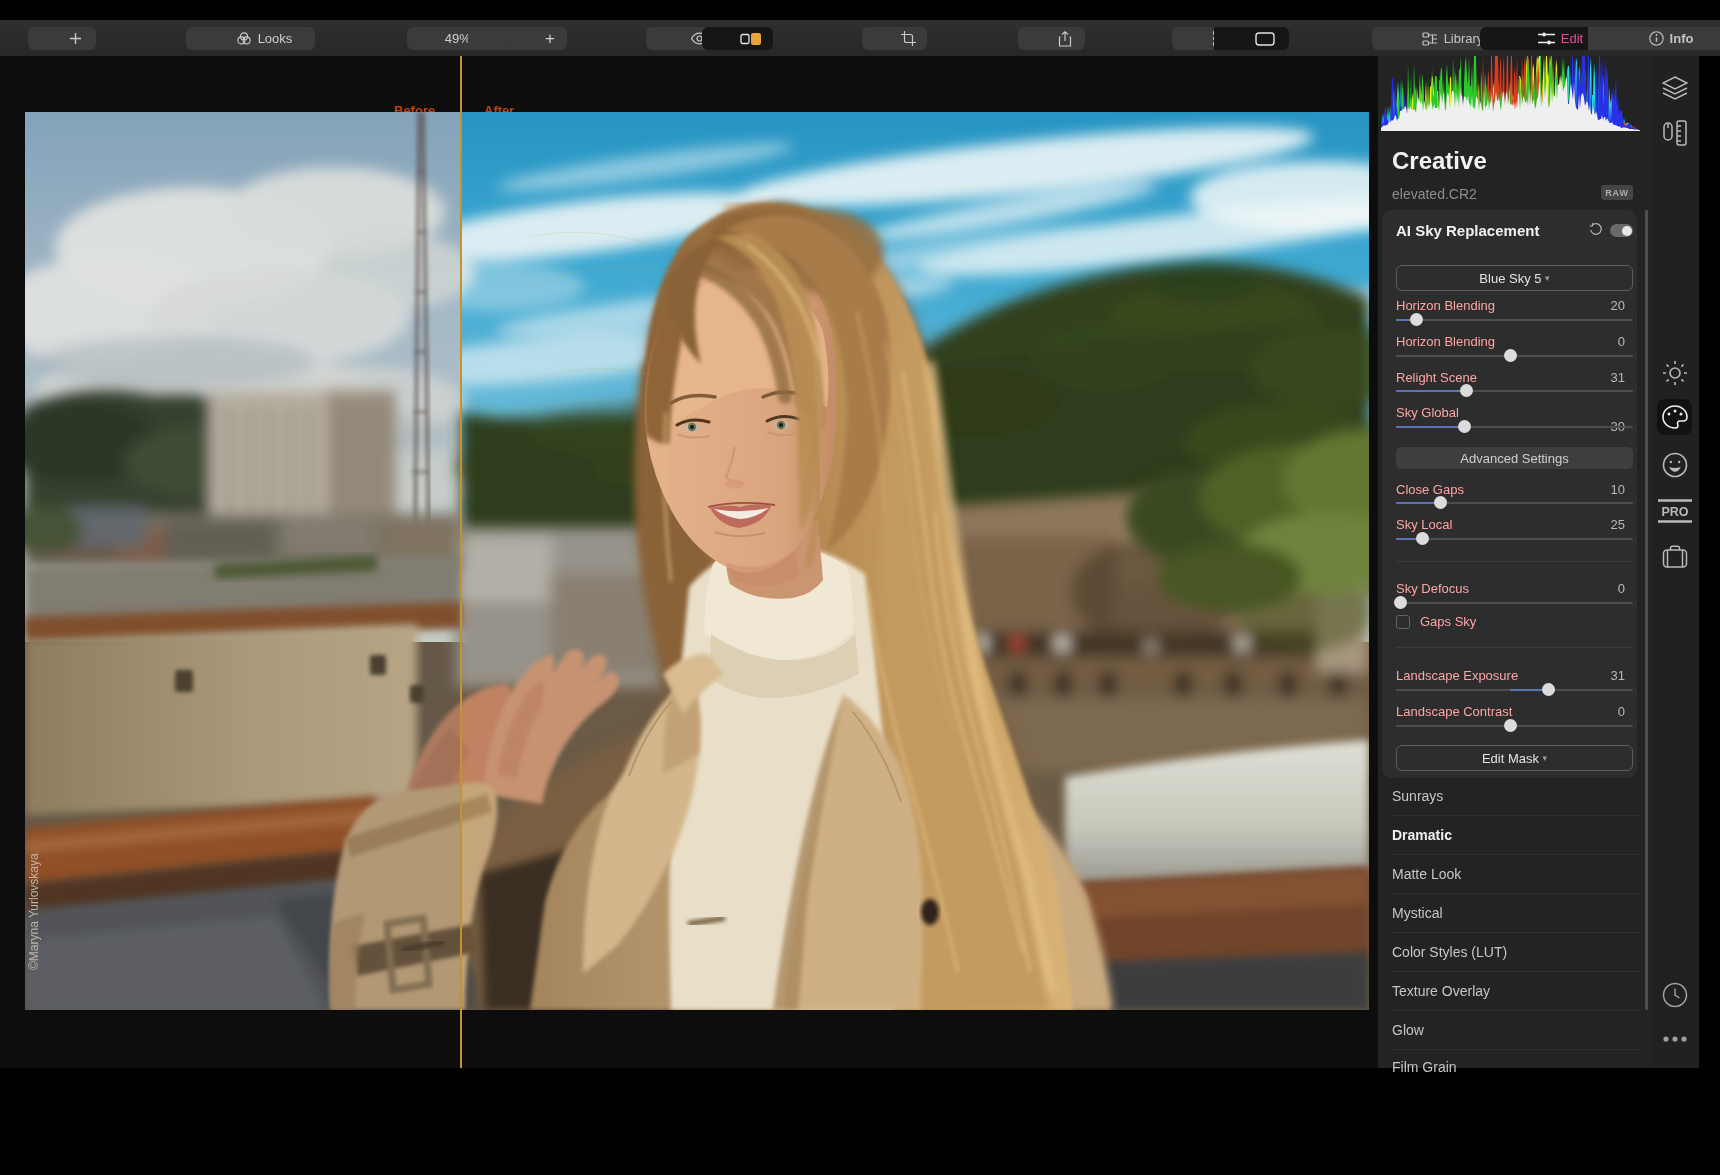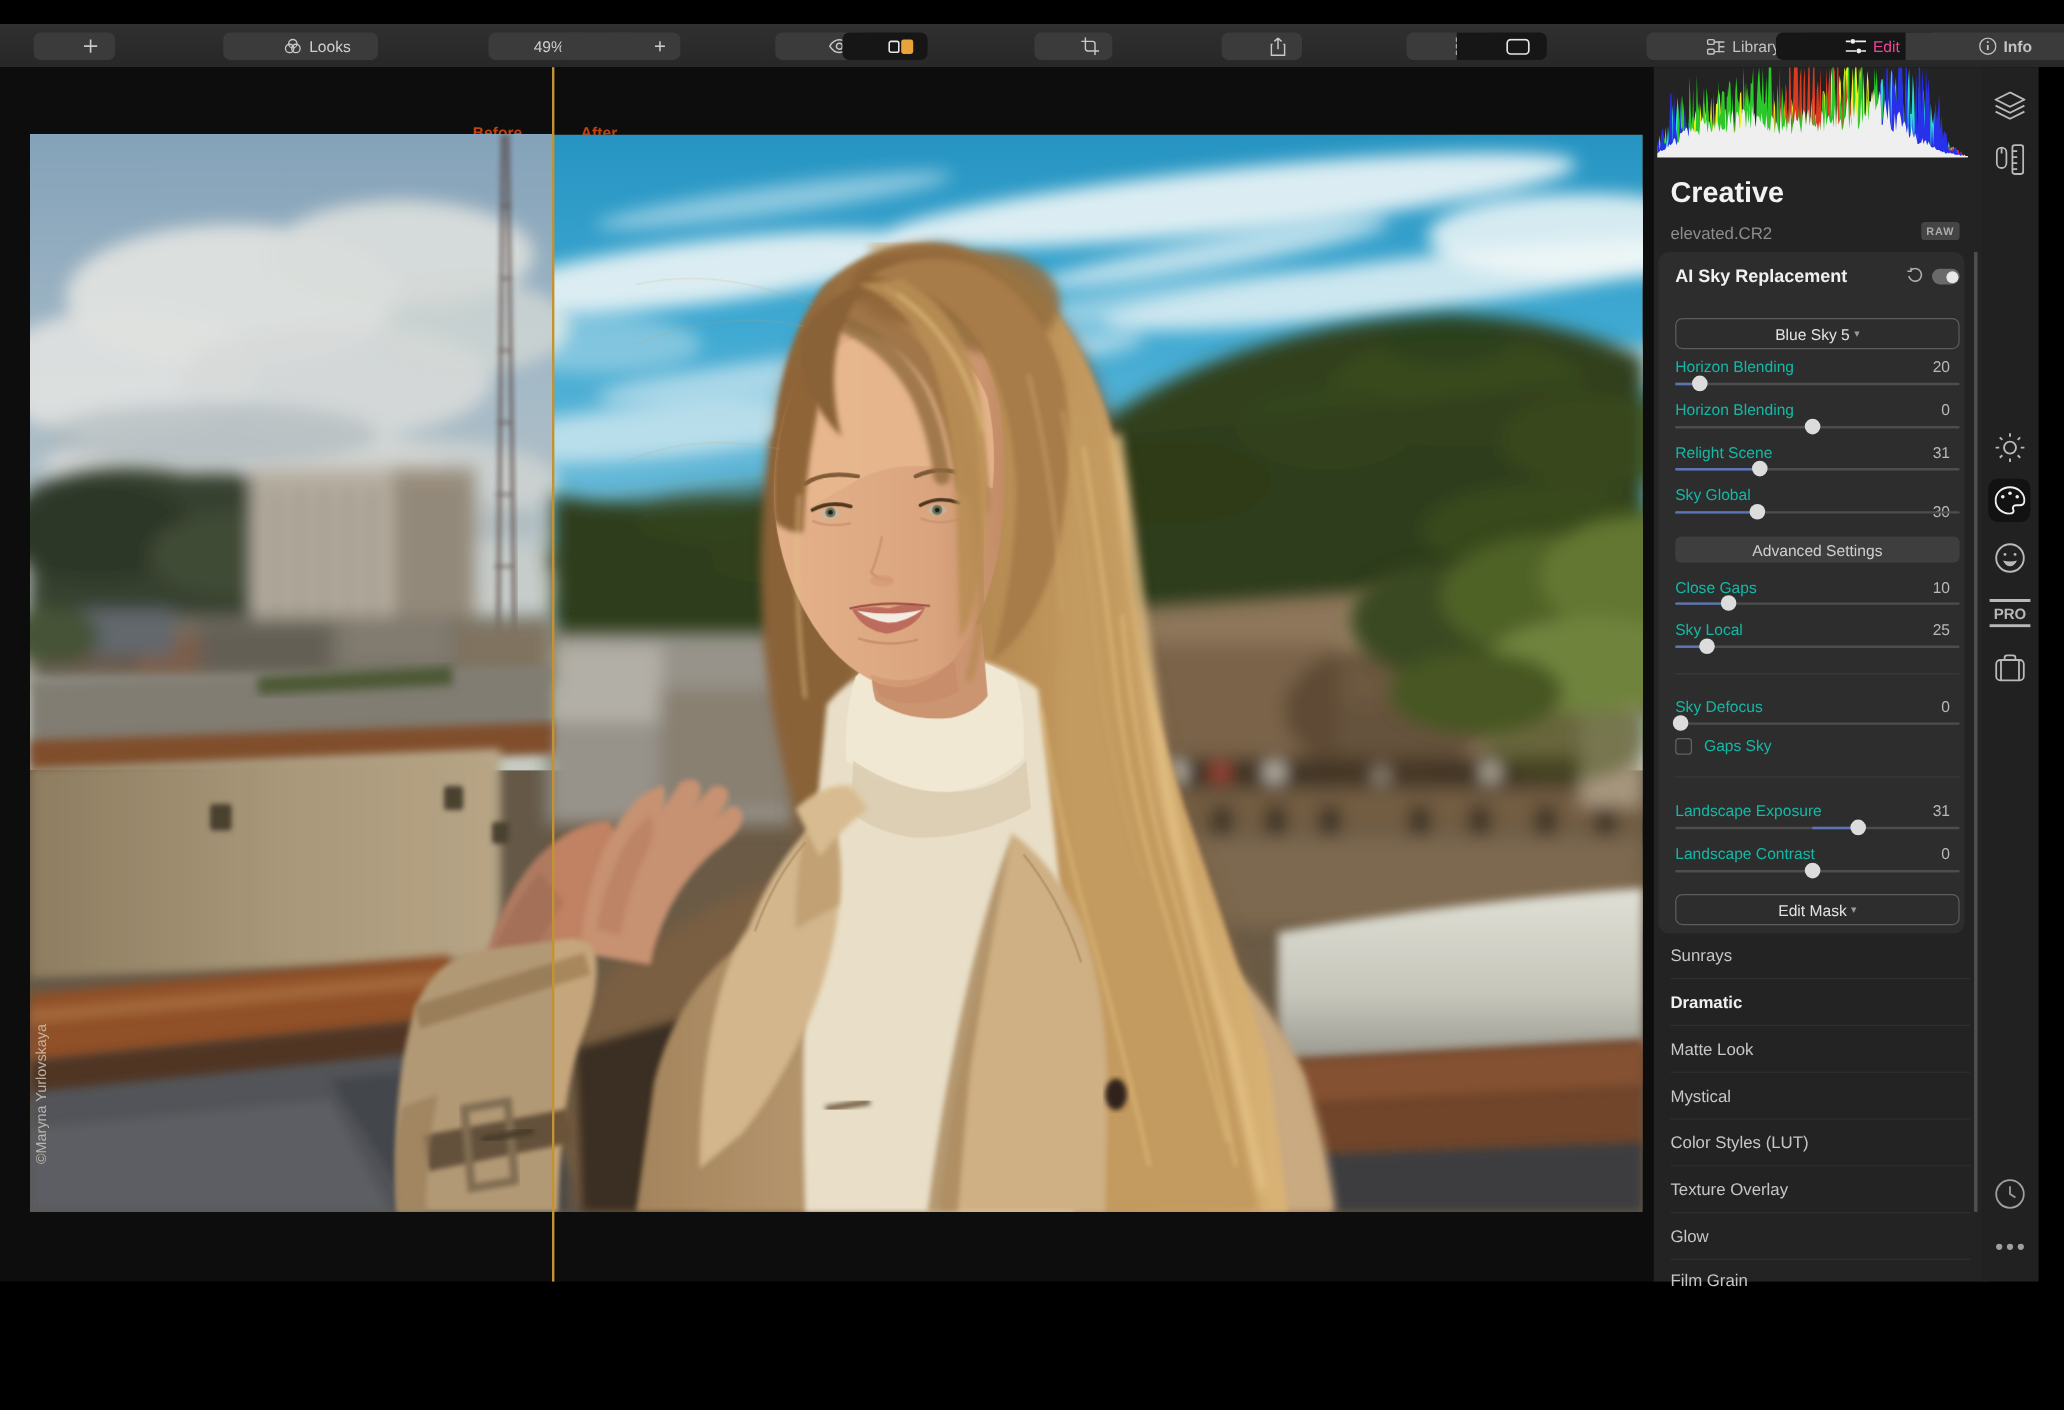"Horizon Blending" .slab { color: #14b8a6 -> #fca5a5 }
